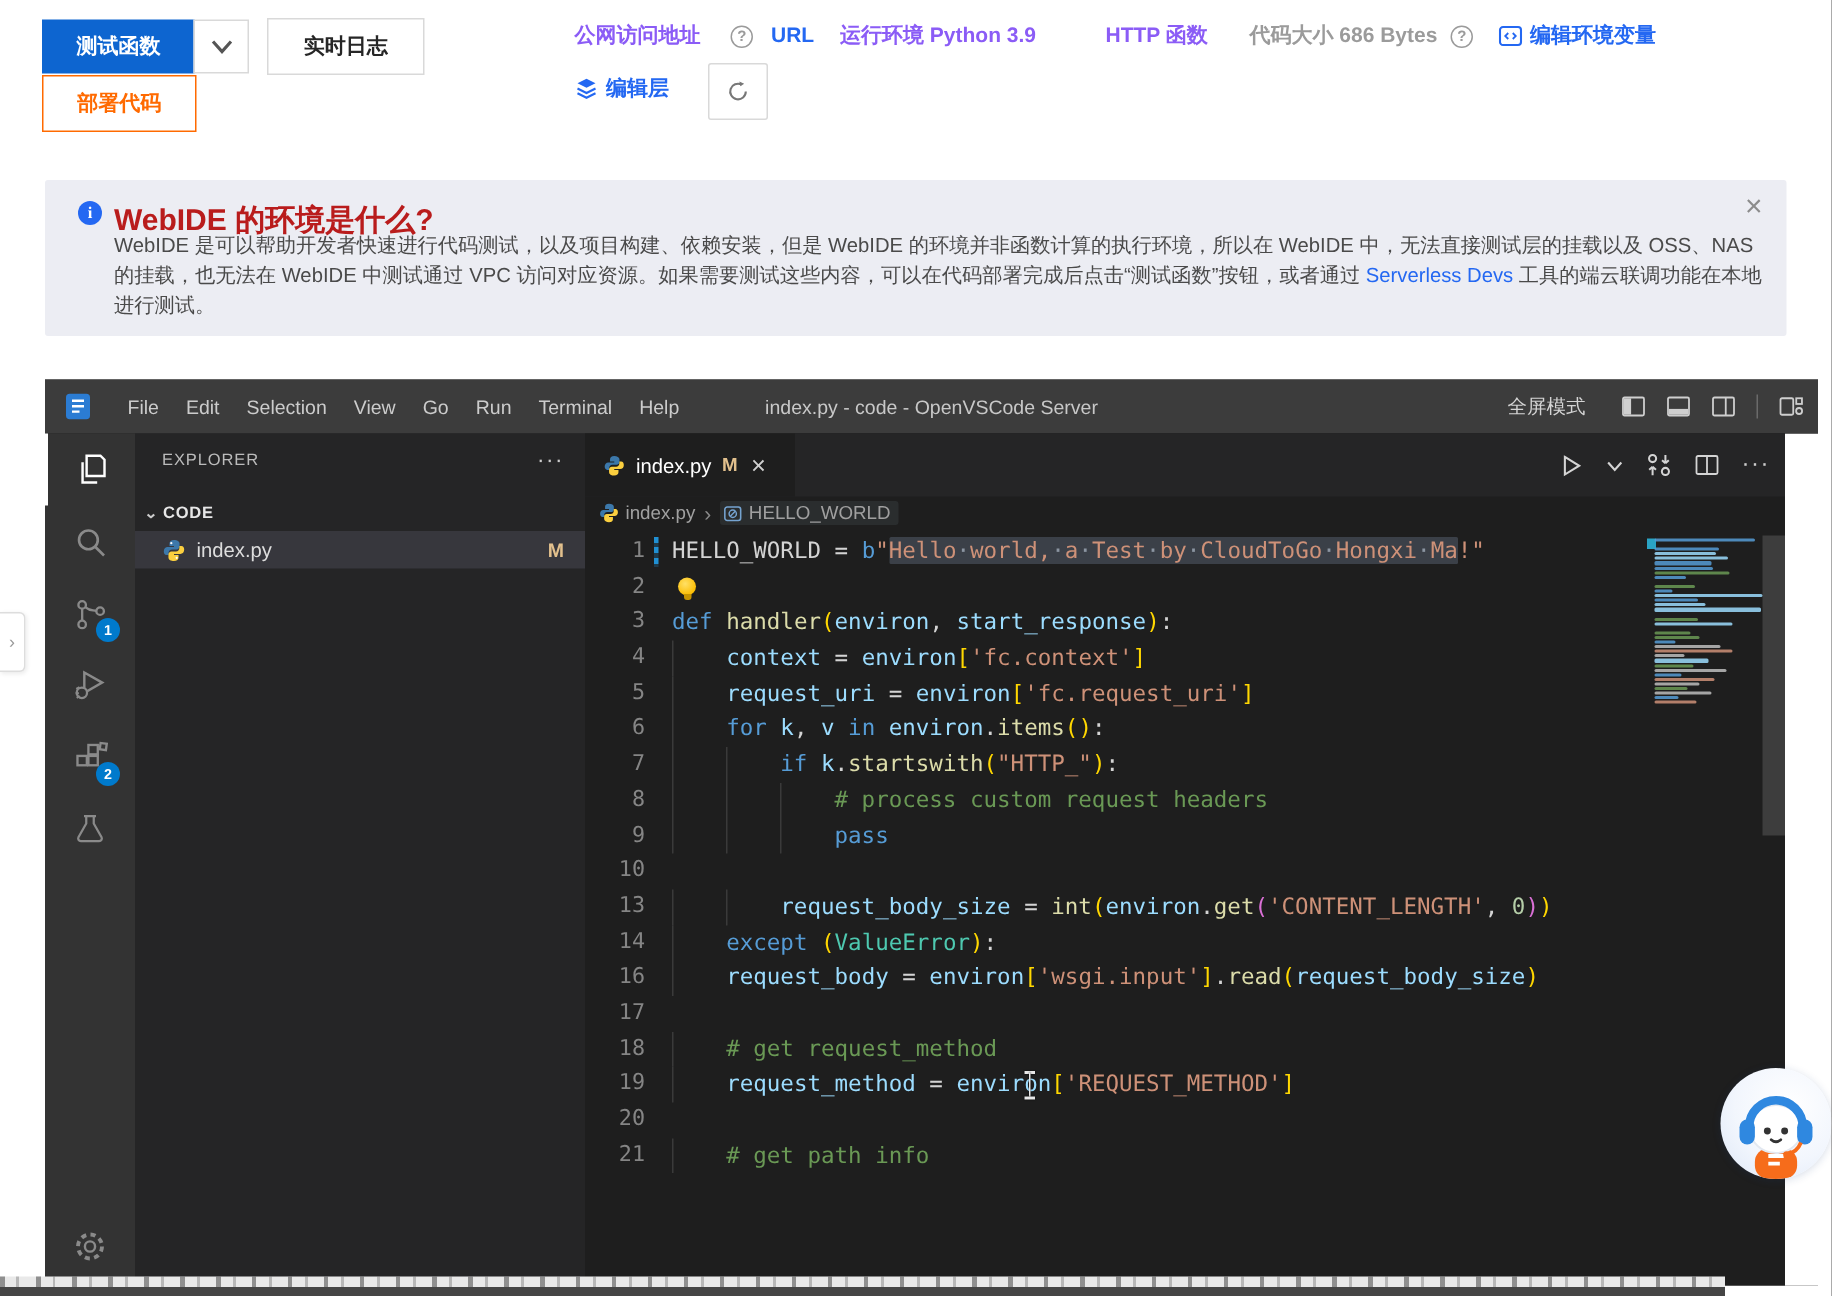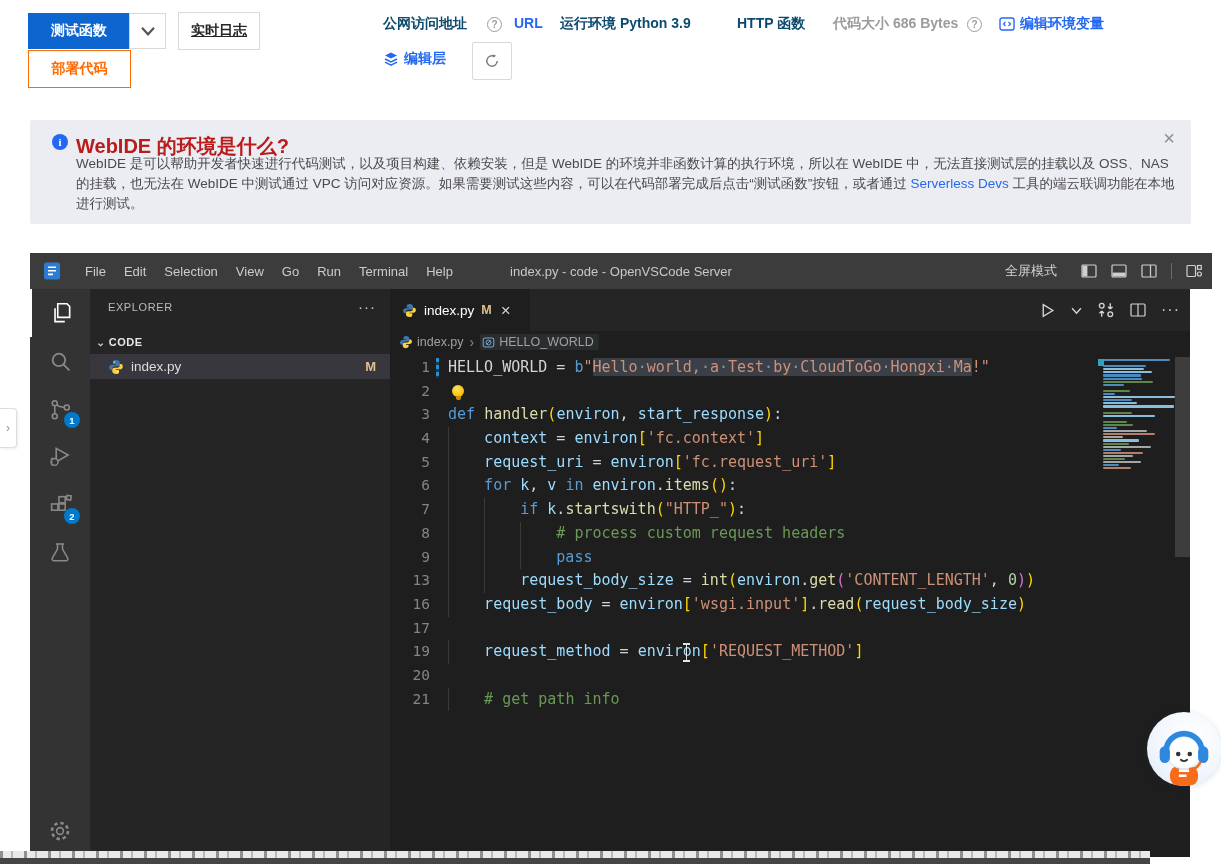"实时日志" div.abs { text-decoration: underline -> none; width: 82px -> 105px }
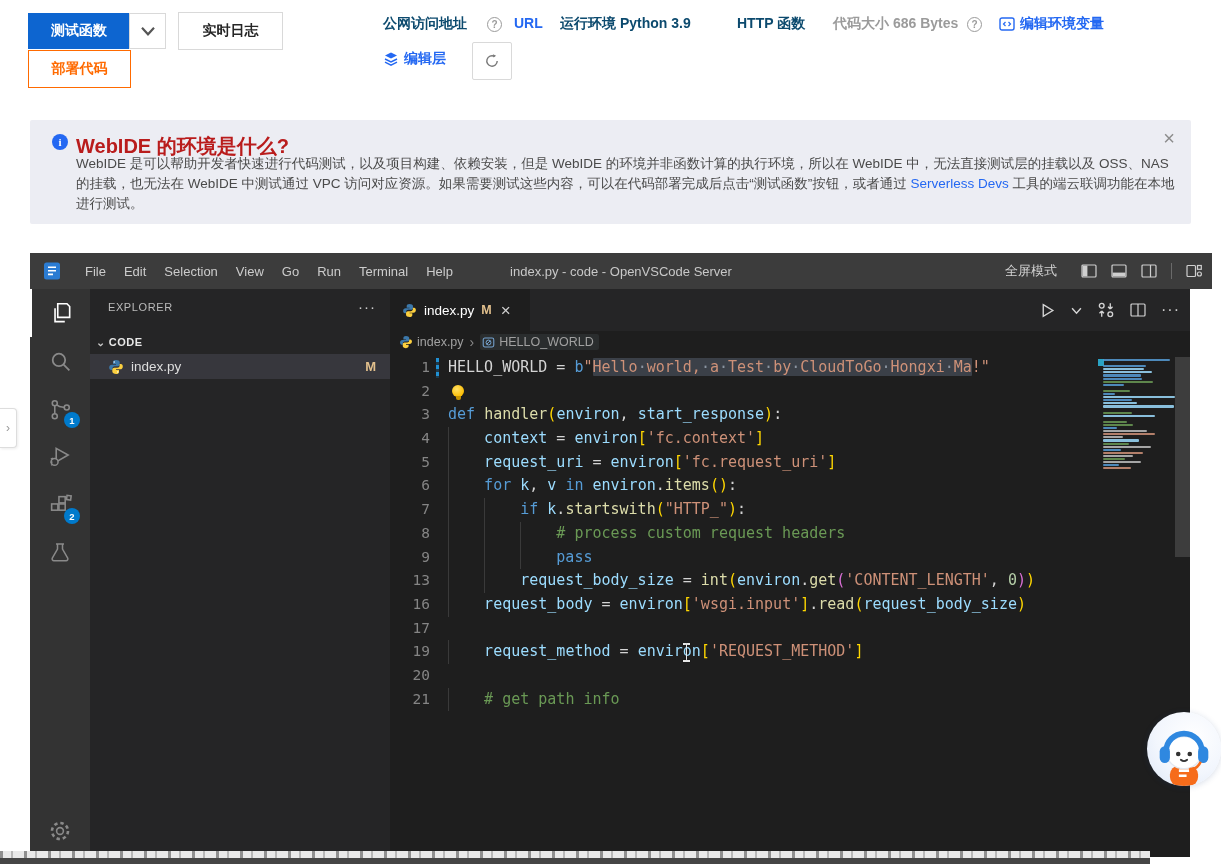"公网访问地址" .meta-label { color: #0c4a6e -> #8b5cf6 }
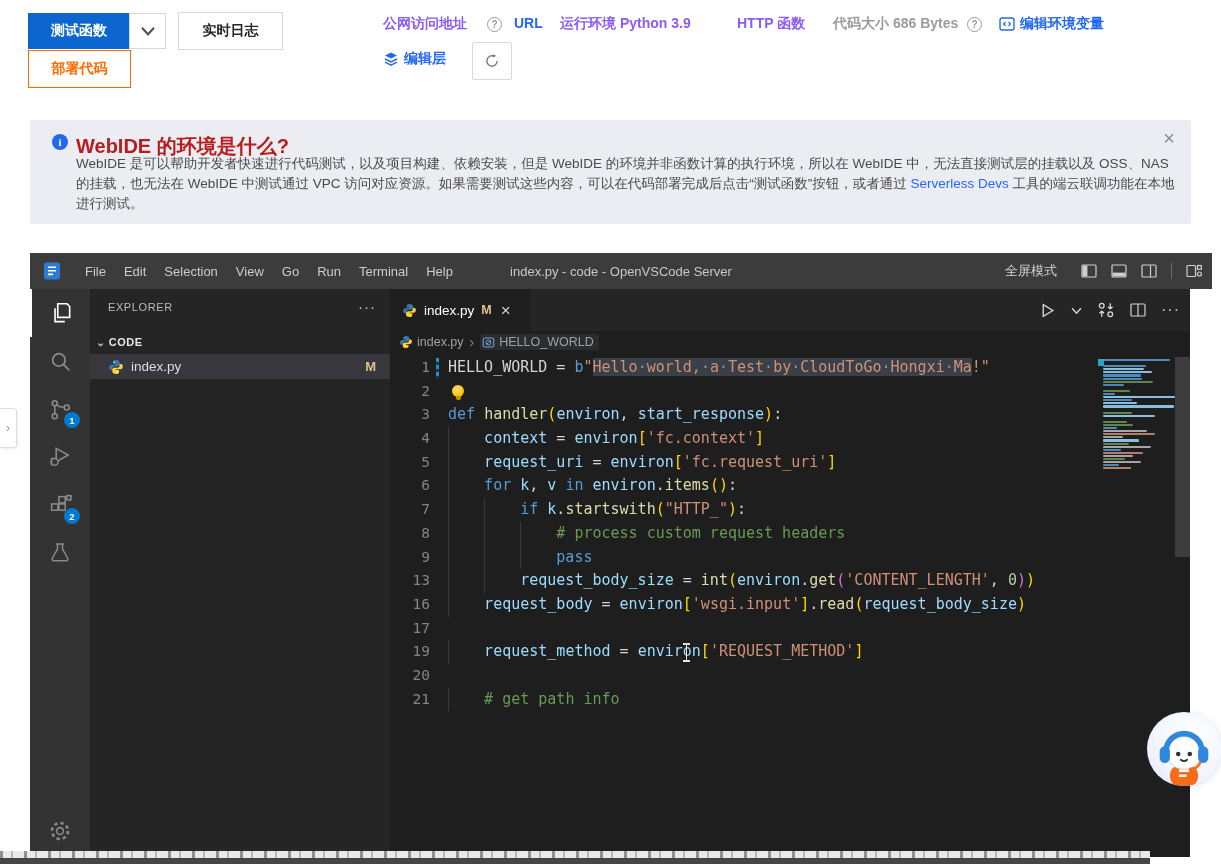"10" div.cl { html: none -> <div><span>10</span></div> }
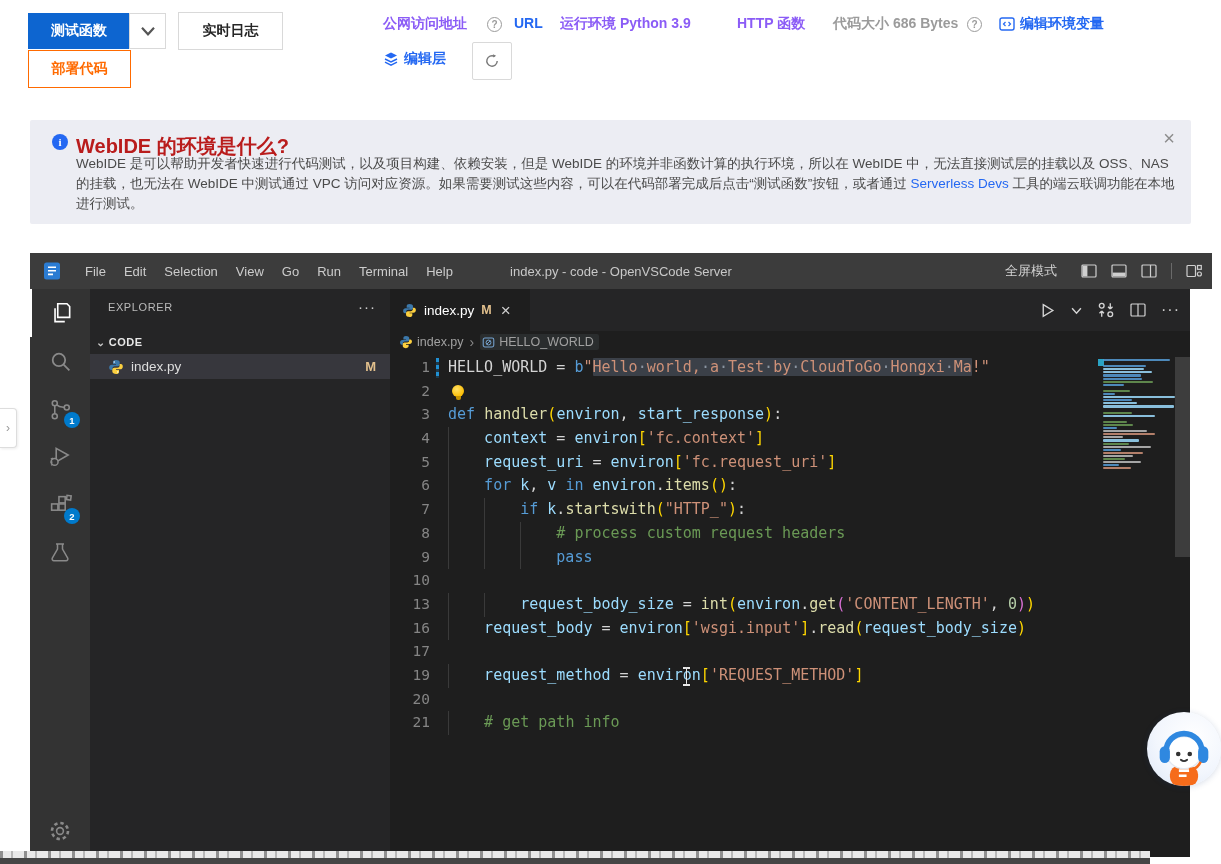"14" div.cl { html: none -> <div><span>14</span><span> </span><span>except </span><span>(</span><span>ValueError</span><span>)</span><span>:</span></div> }
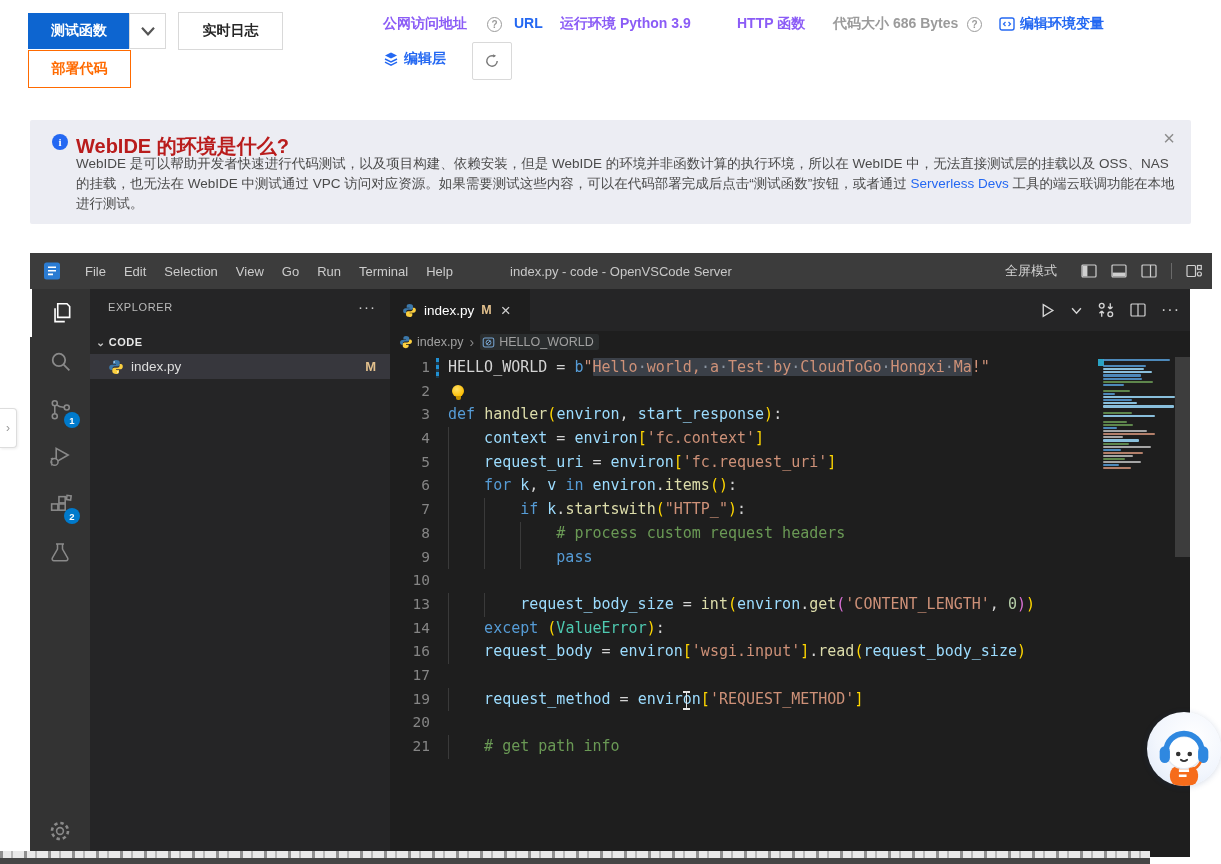"18" div.cl { html: none -> <div><span>18</span><span> </span><span># get request_method</span></div> }
